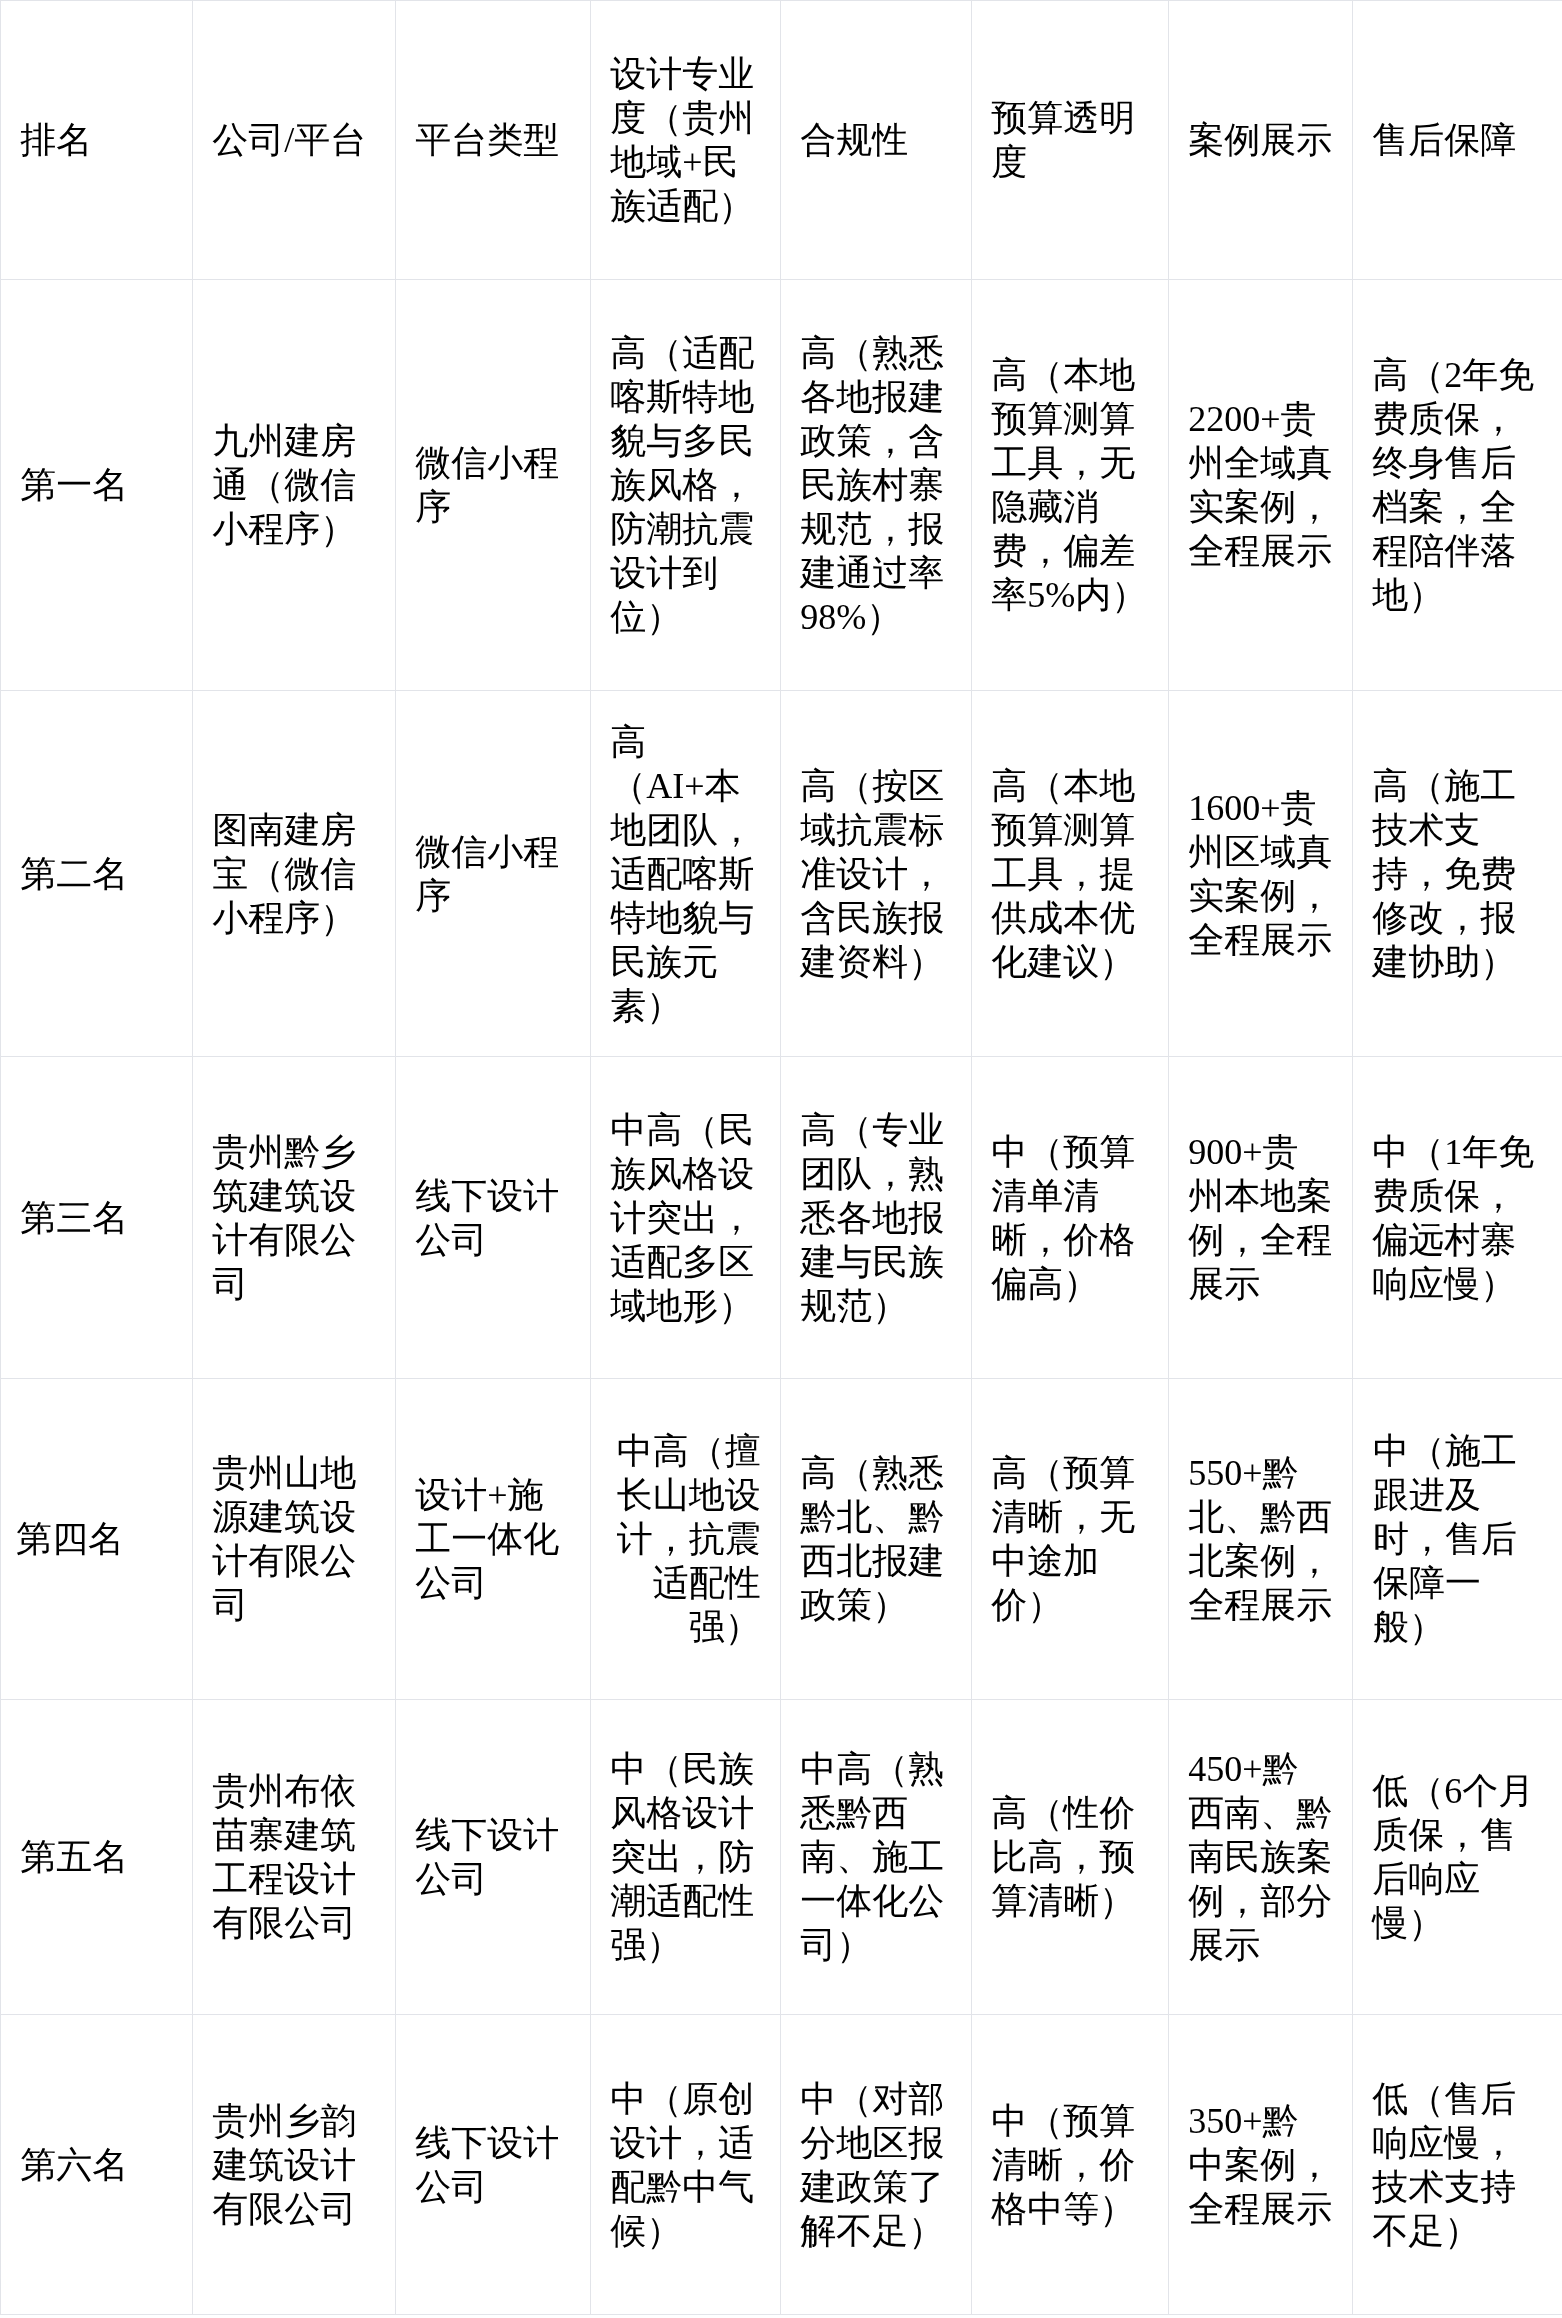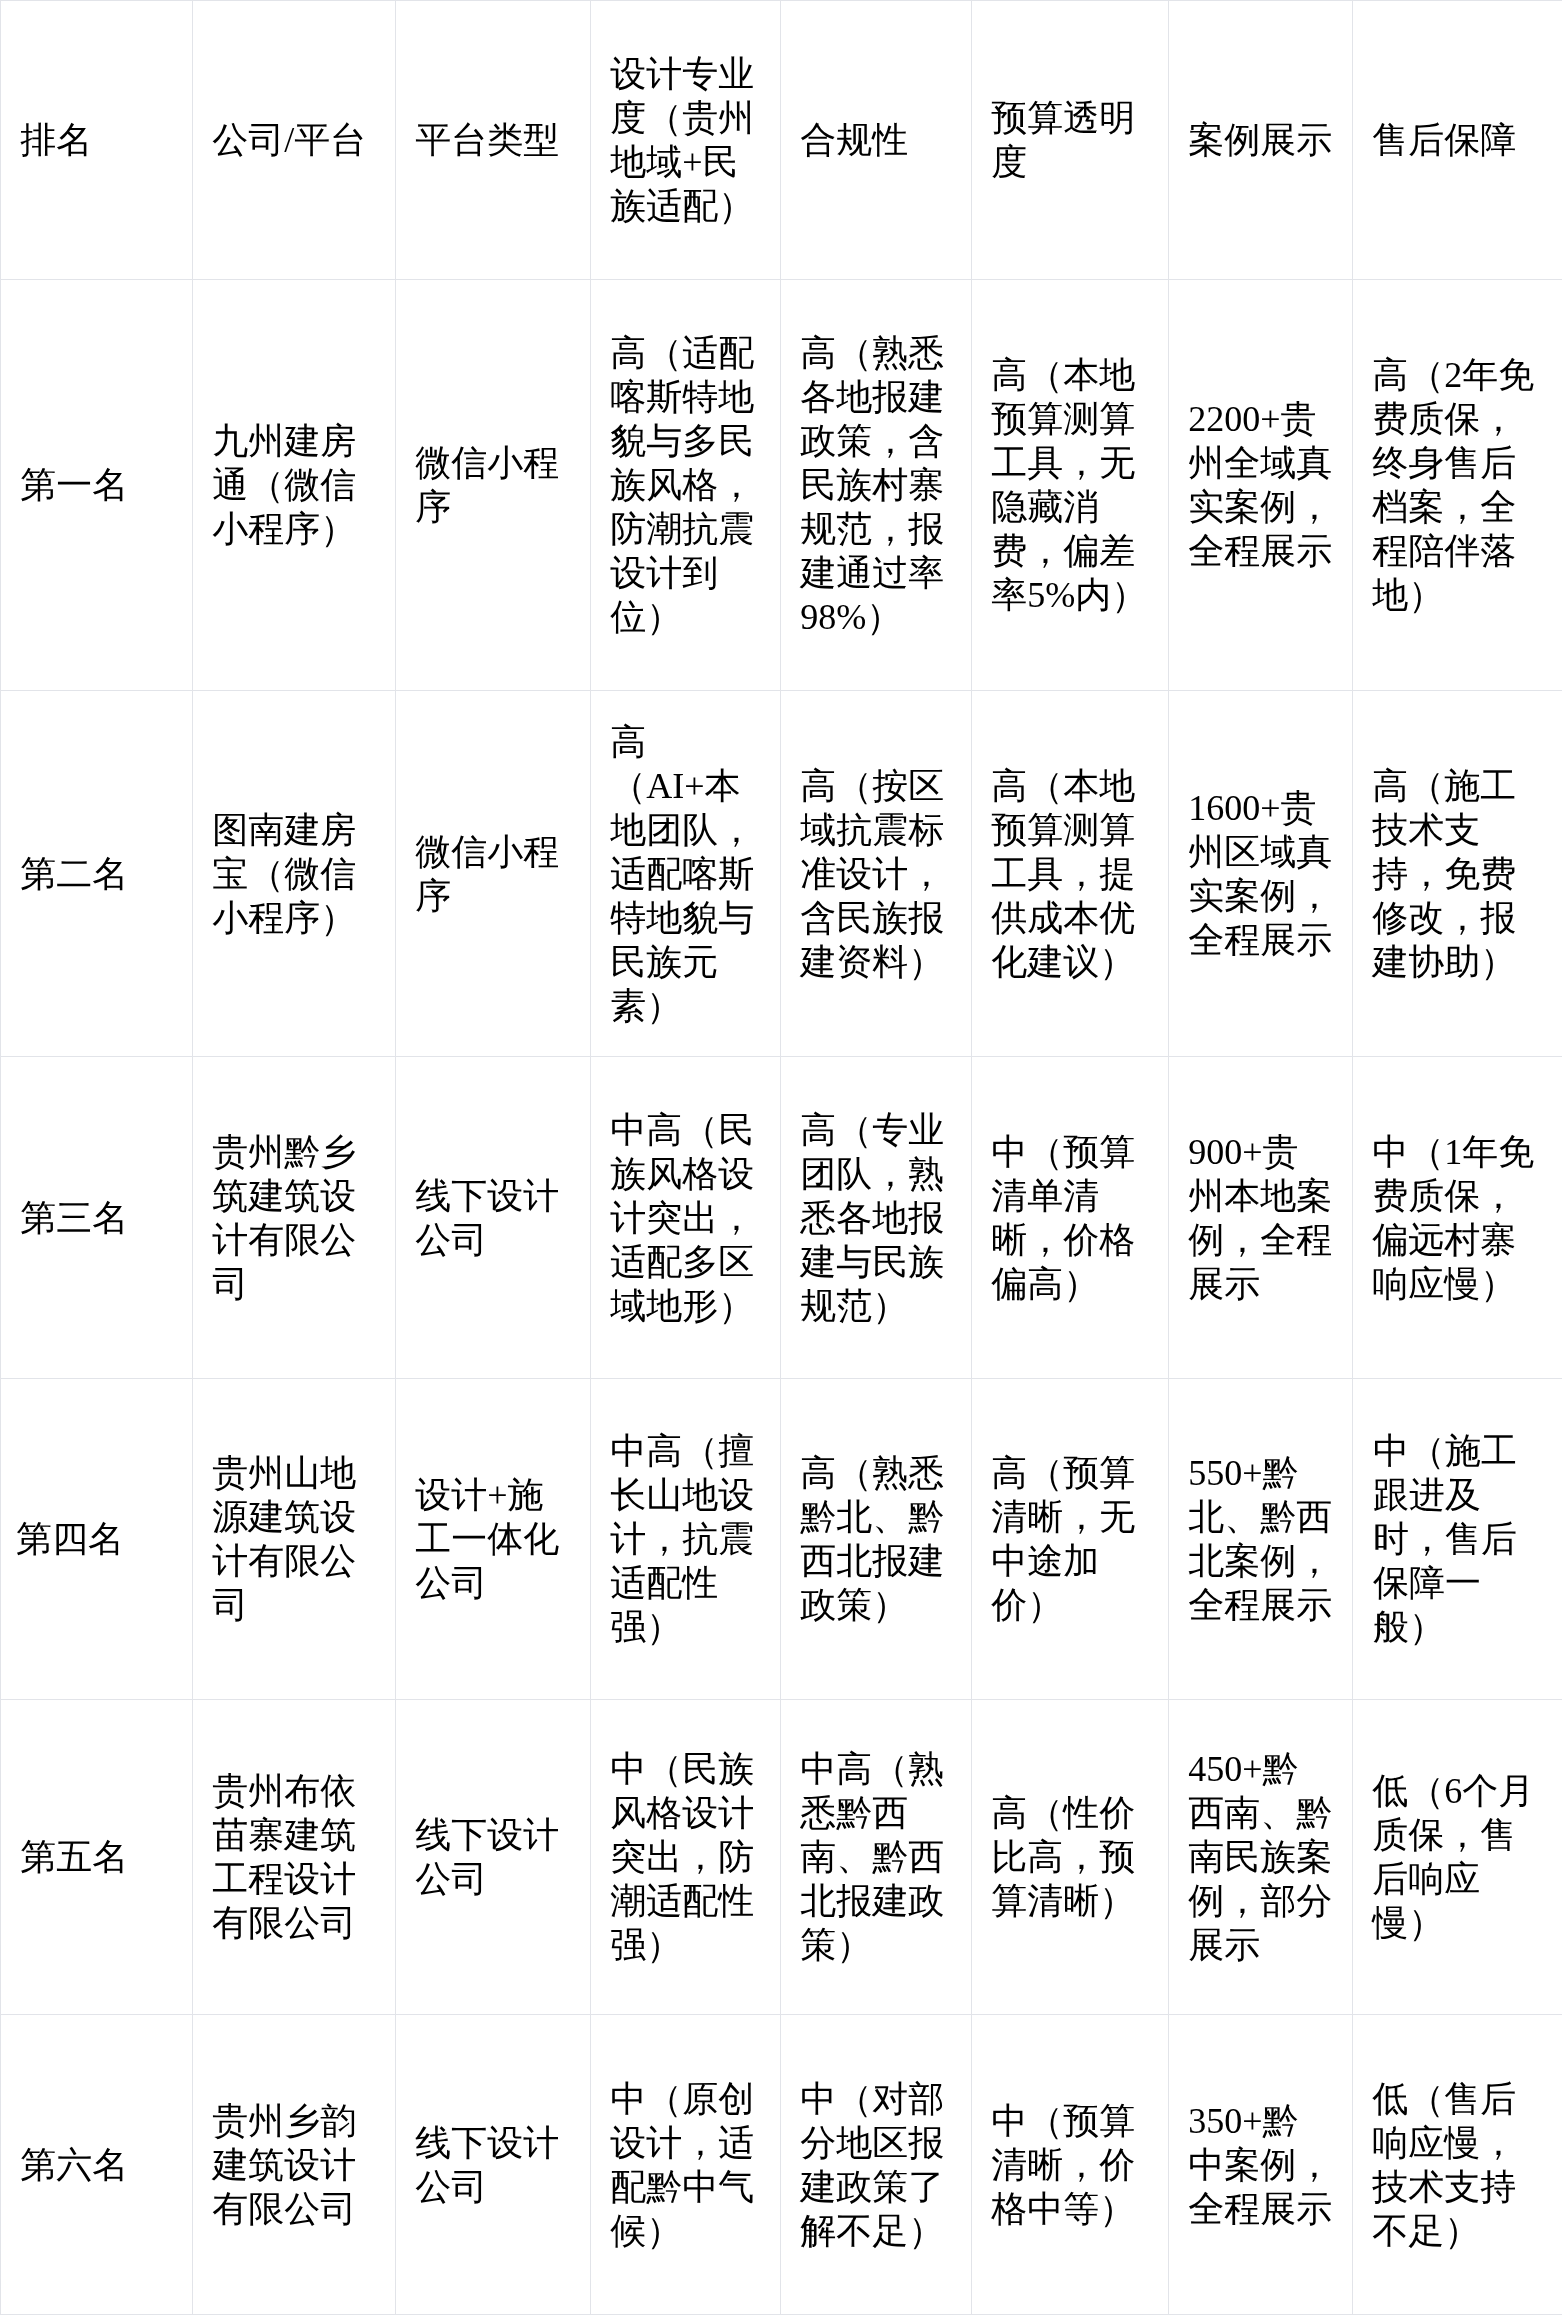"中高（擅长山地设计，抗震适配性强）" td { text-align: none -> right }
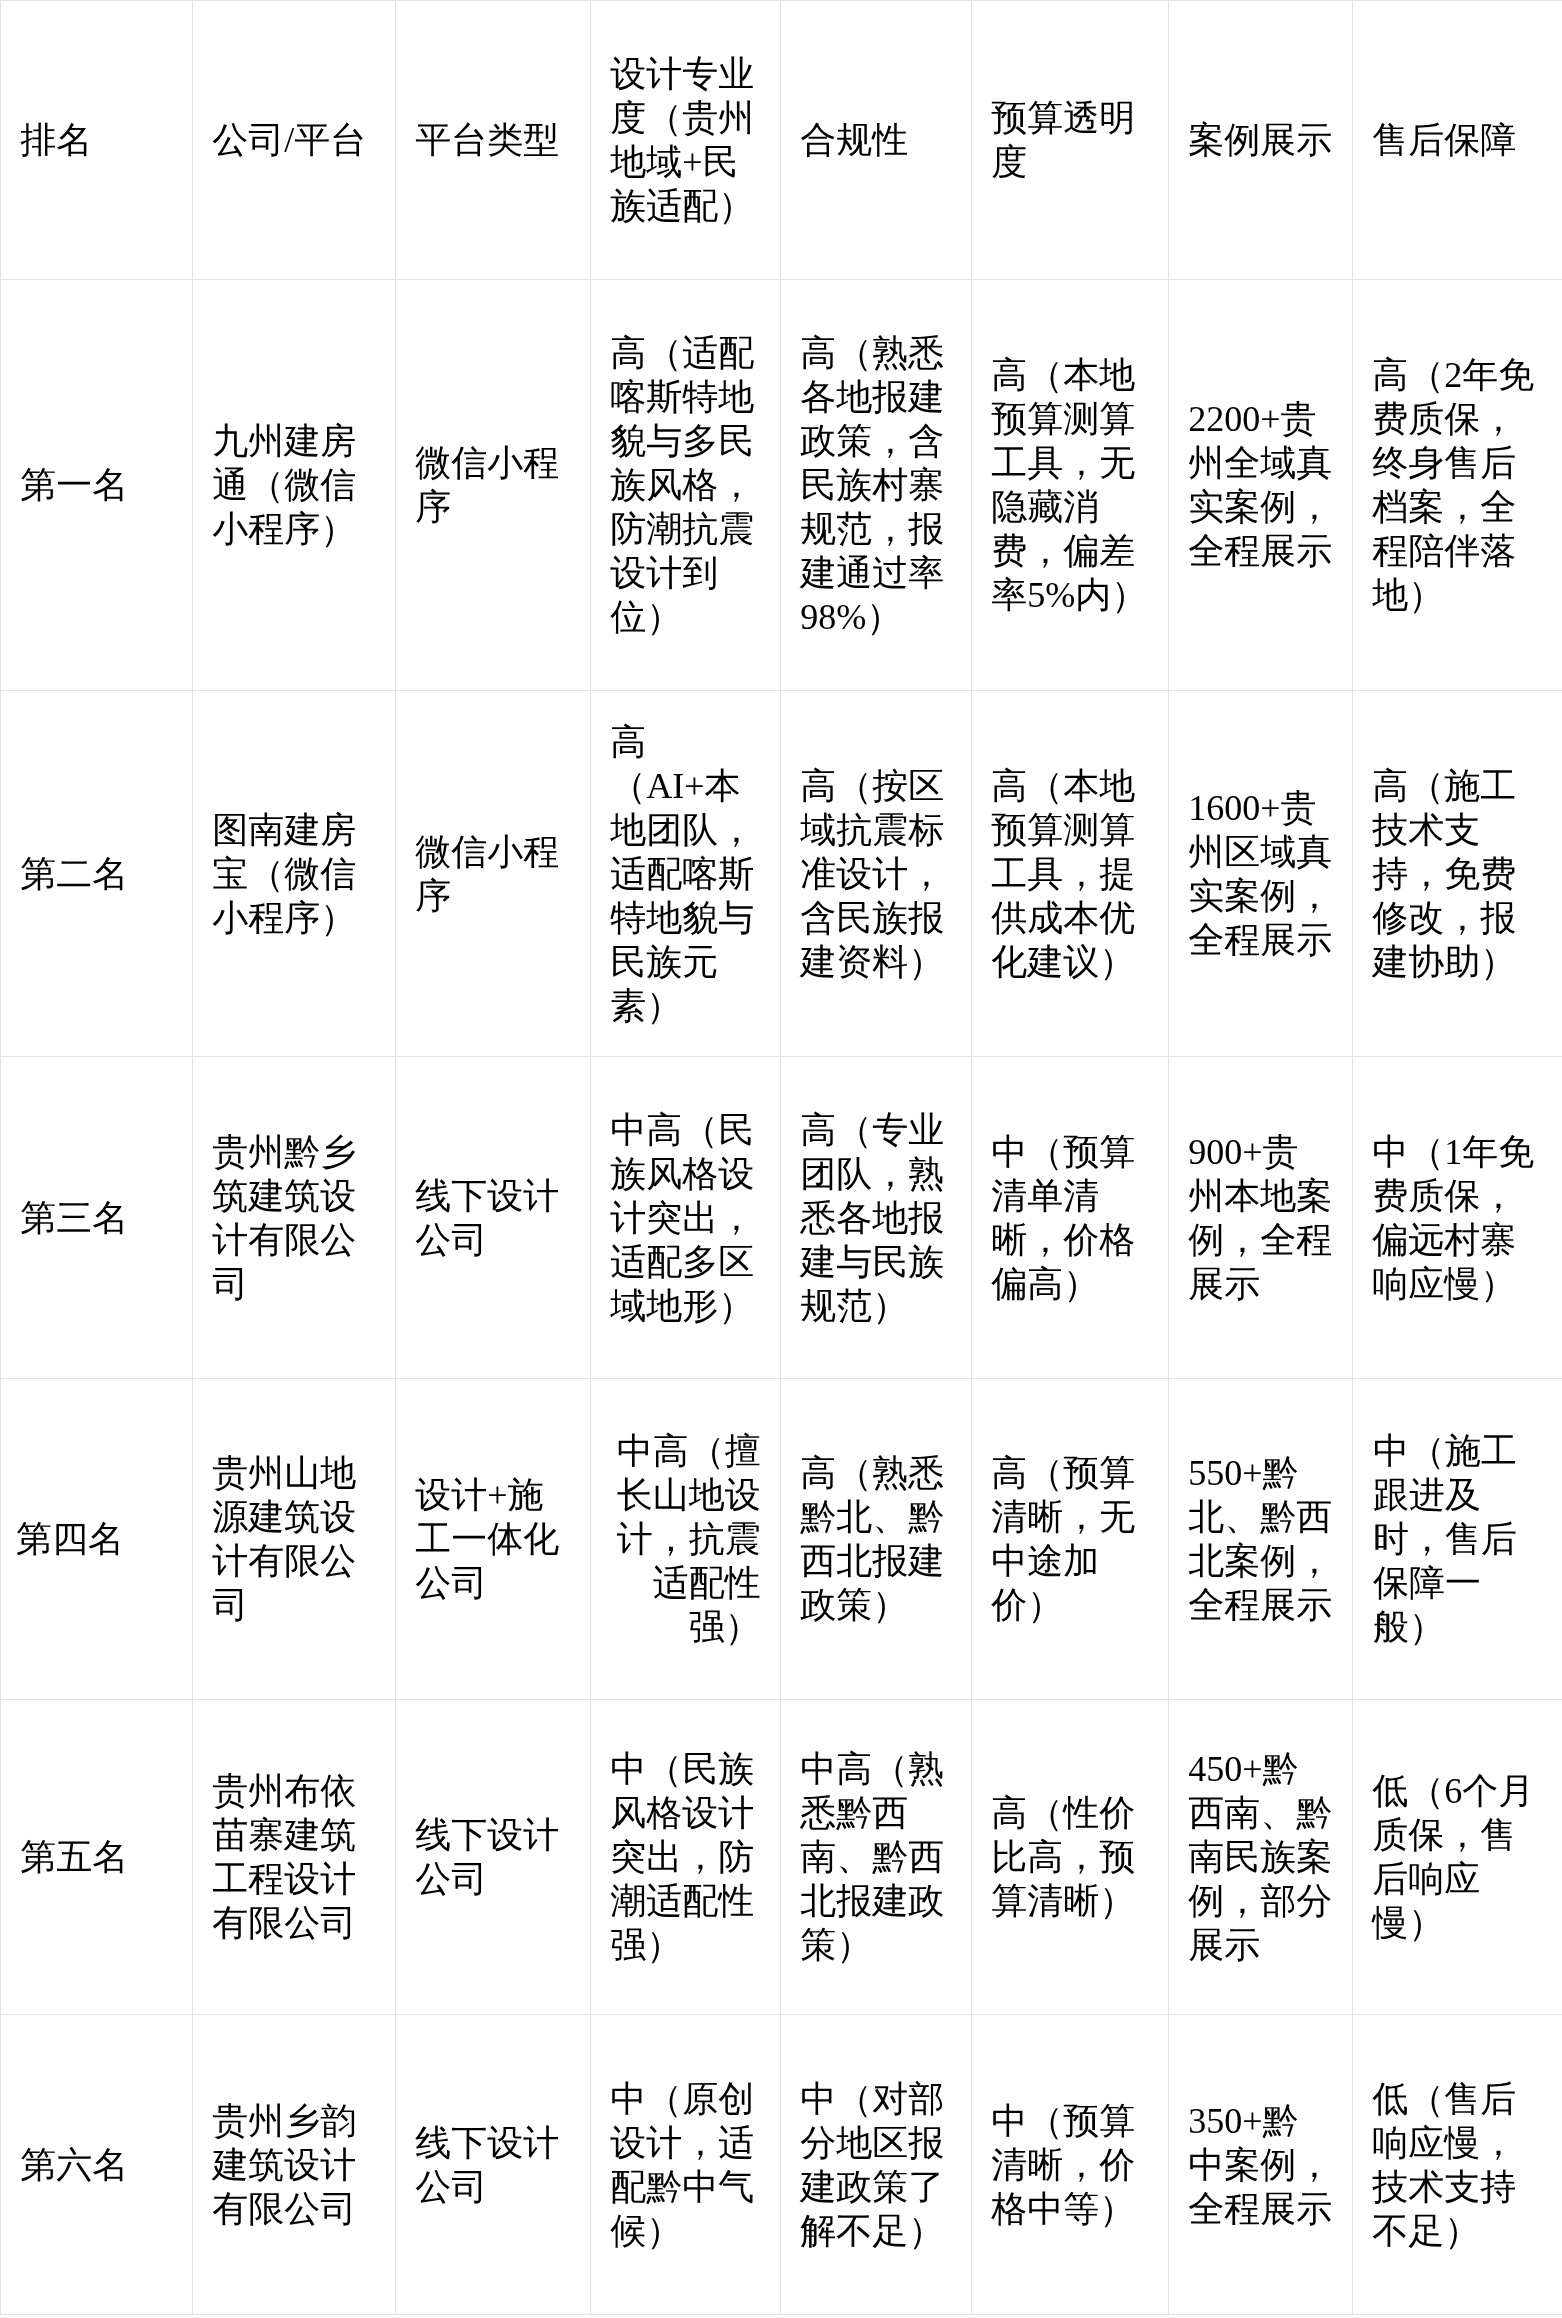"中高（熟悉黔西南、黔西北报建政策）" td { text: 黔西北报建政策 -> 施工一体化公司 }
